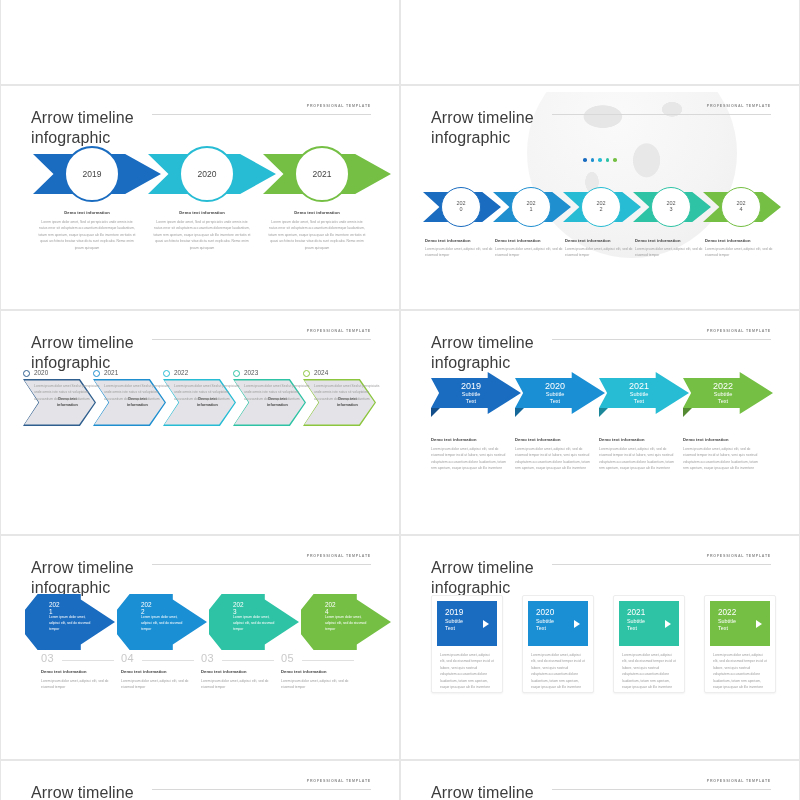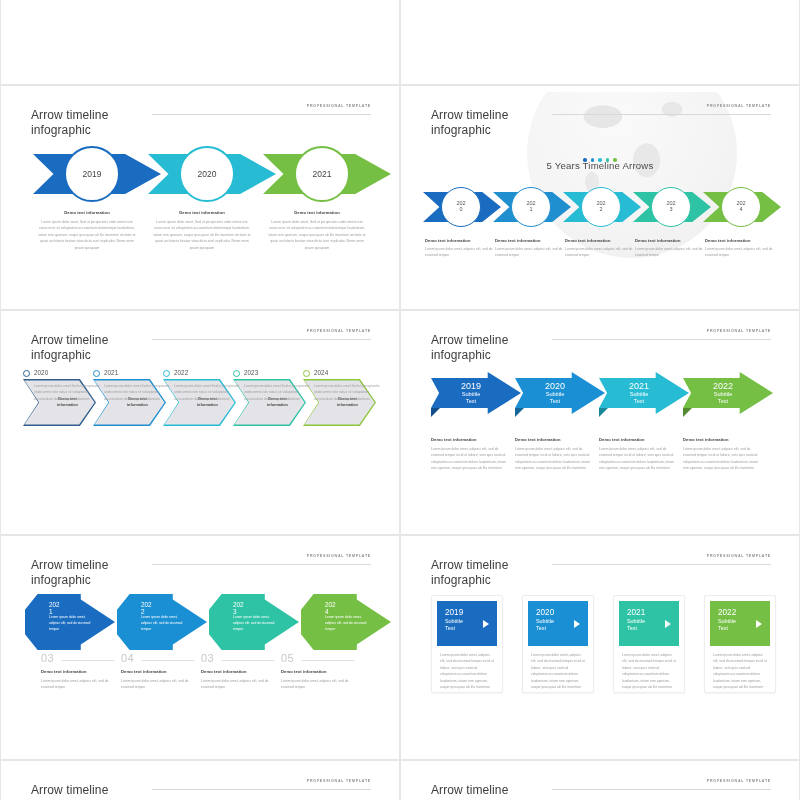"Arrow timeline" .hdr .t { font-size: 12px -> 16px }
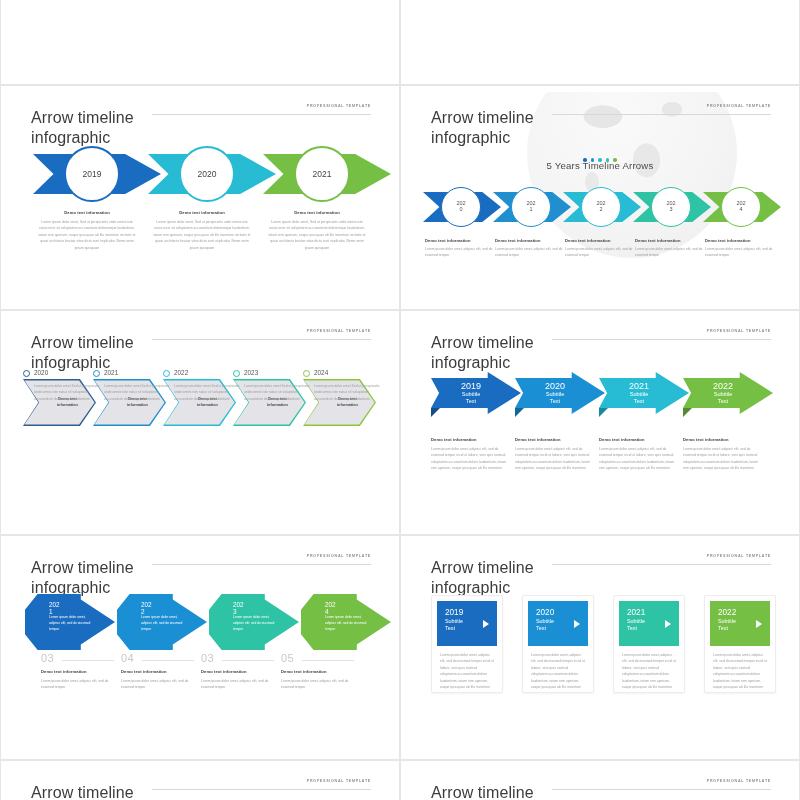"5 Years Timeline Arrows" div.s2-title { html: <div>5 Years Timeline Arrows</div> -> none }
